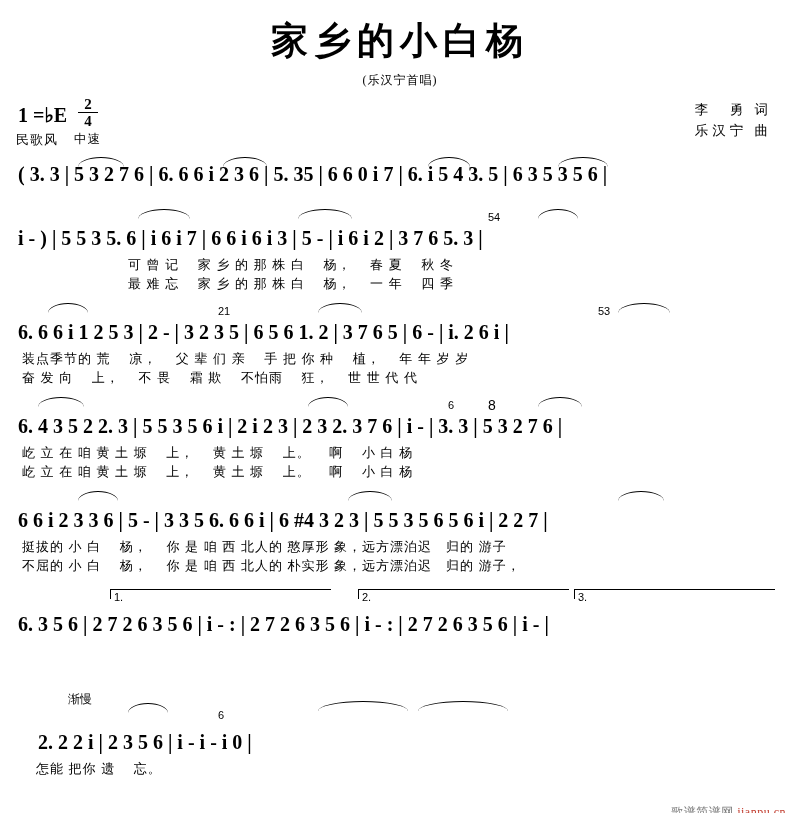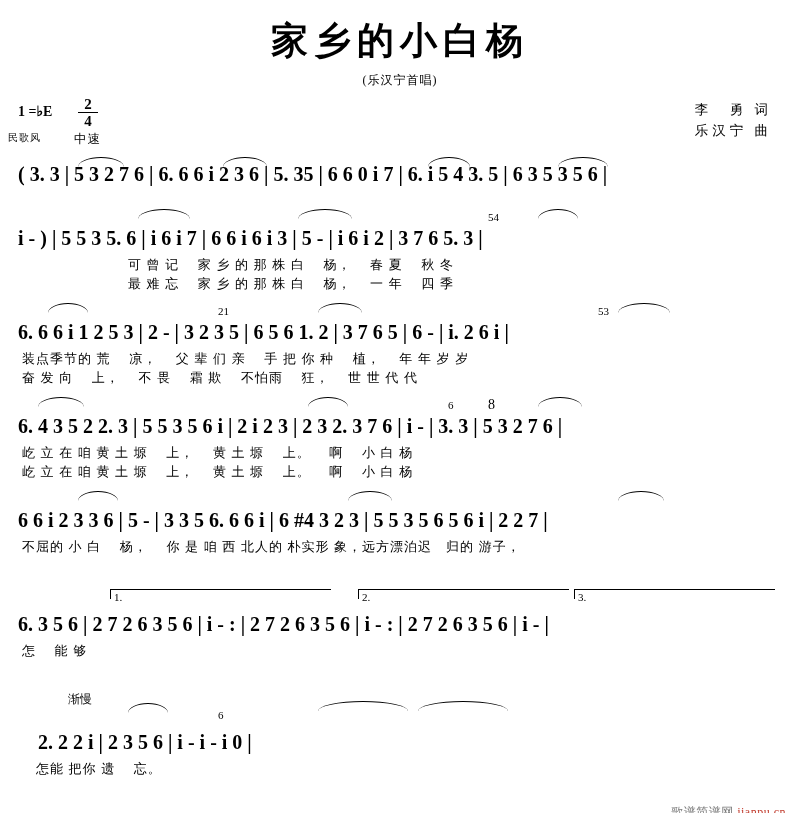"1 =♭E" .key-sig { font-size: 14px -> 20px }
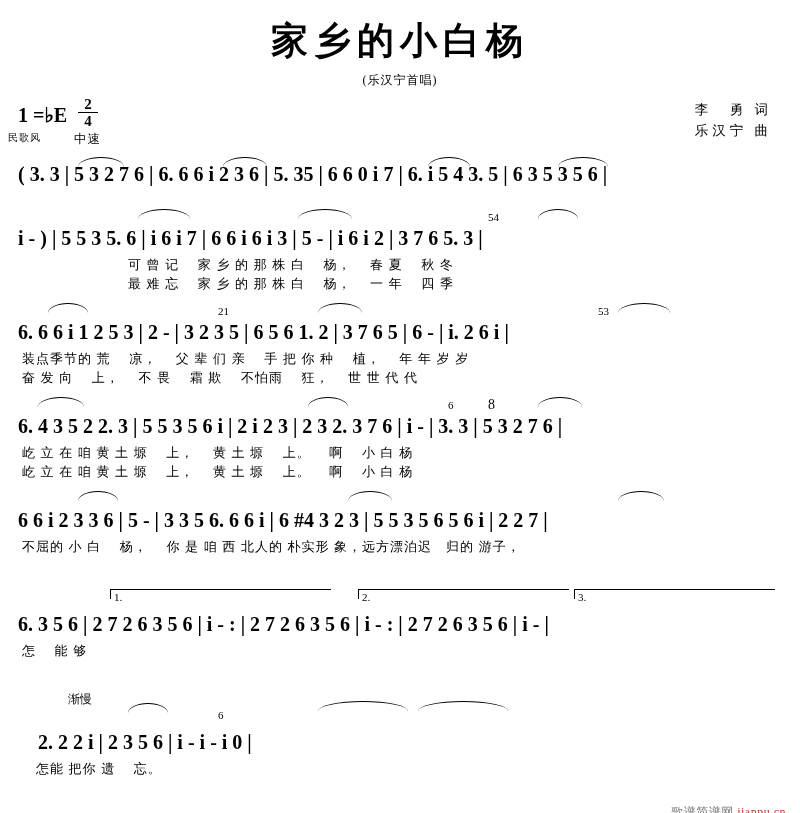"民歌风" .style-tempo { font-size: 10px -> 13px; left: 8px -> 16px }
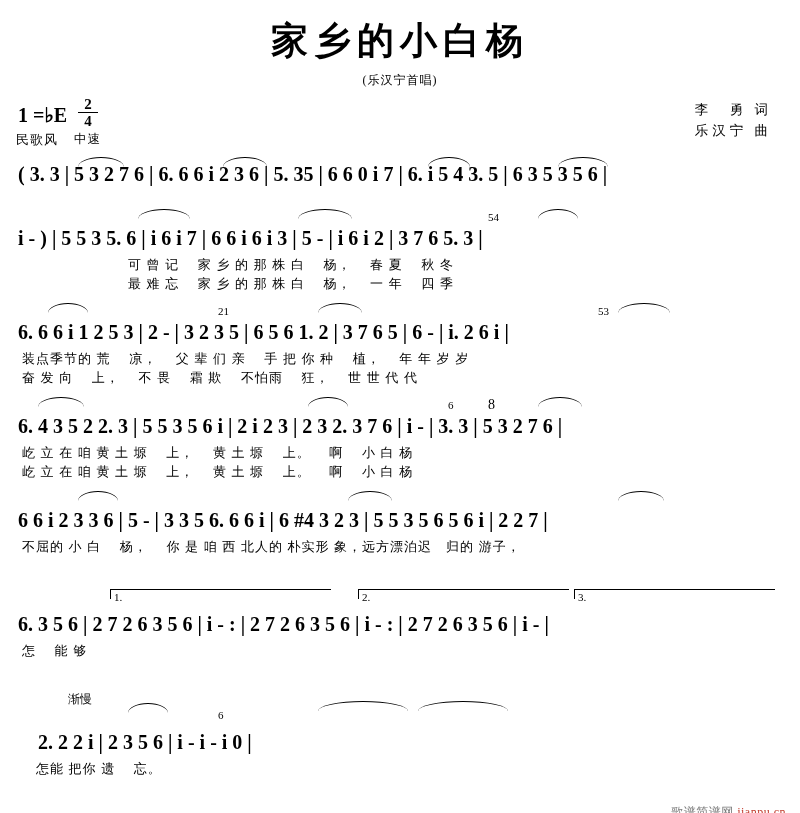"54" .marker { font-family: Liberation Serif, serif -> Liberation Sans, sans-serif }
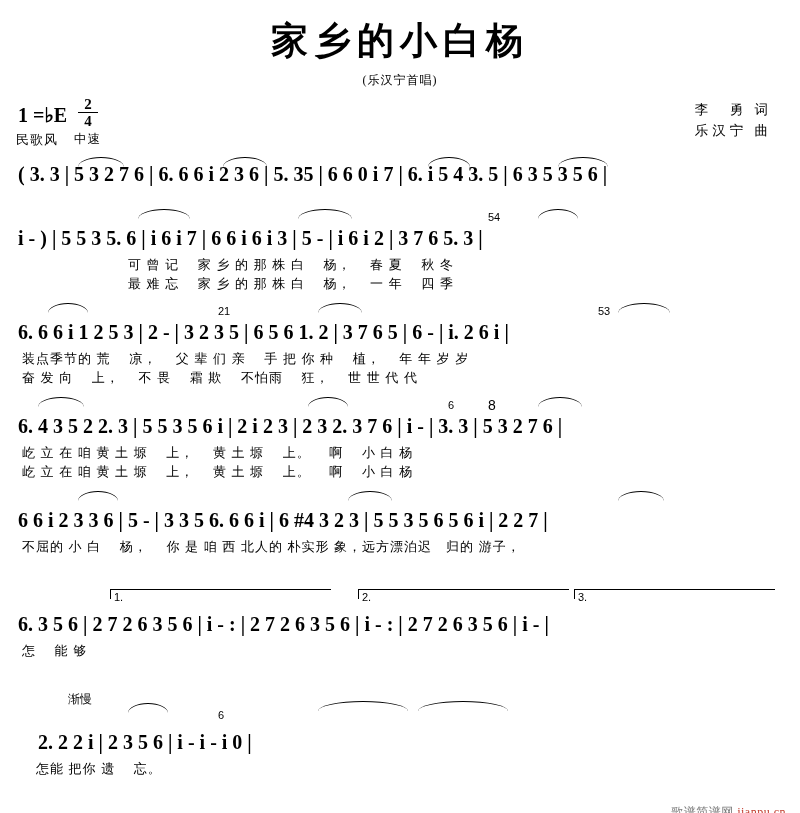"挺拔的 小 白 杨， 你" div.lyr { html: none -> <div>挺拔的 小 白 杨， 你 是 咱 西 北人的 憨厚形 象，远方漂泊迟 归的 游子</div> }
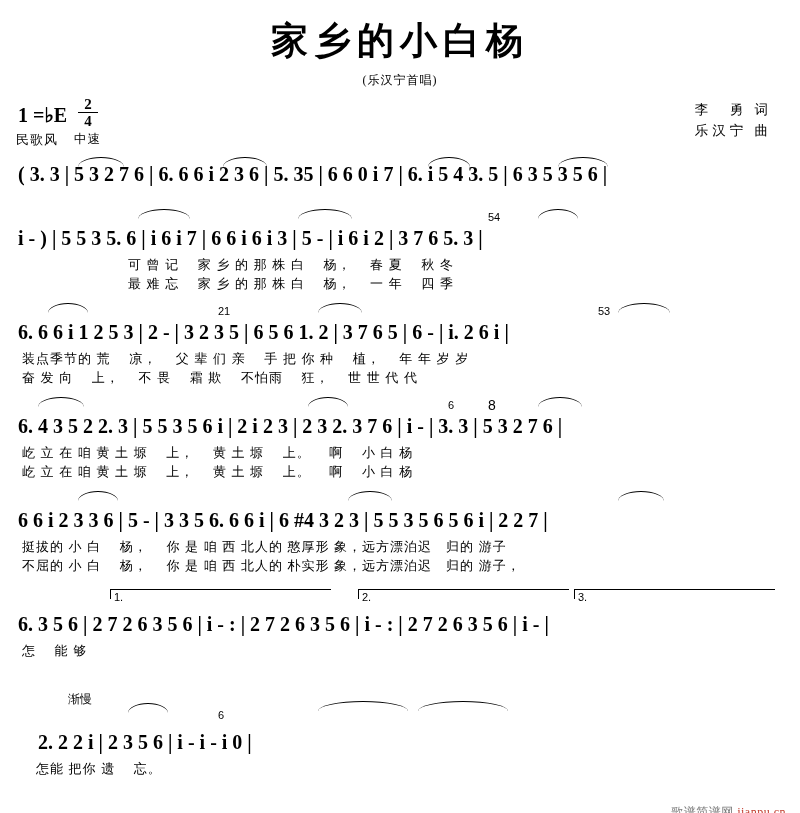"怎 能 够" div.lyr { html: <div>怎 能 够</div> -> none }
